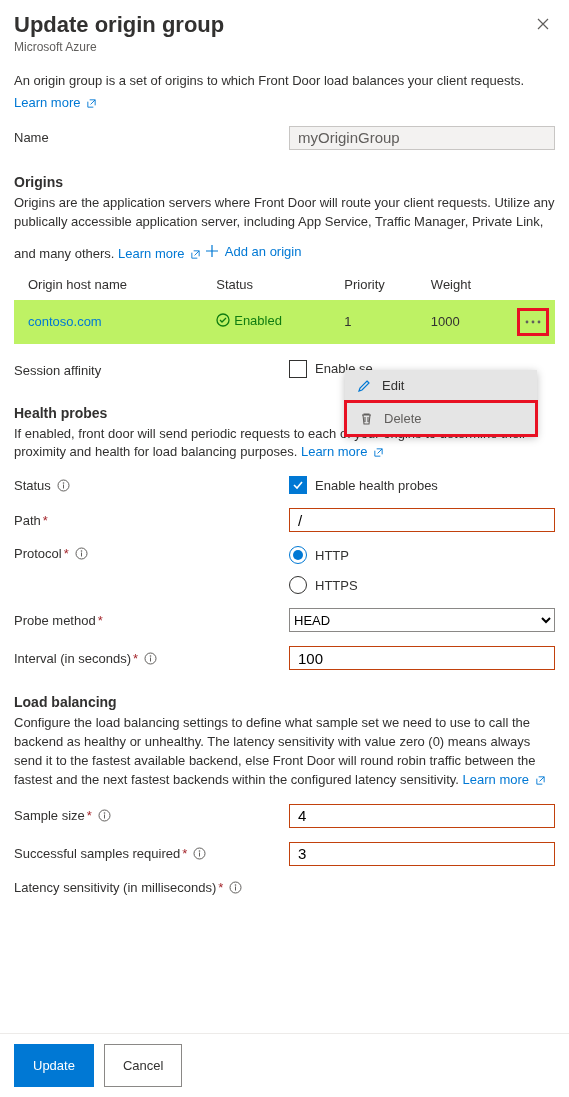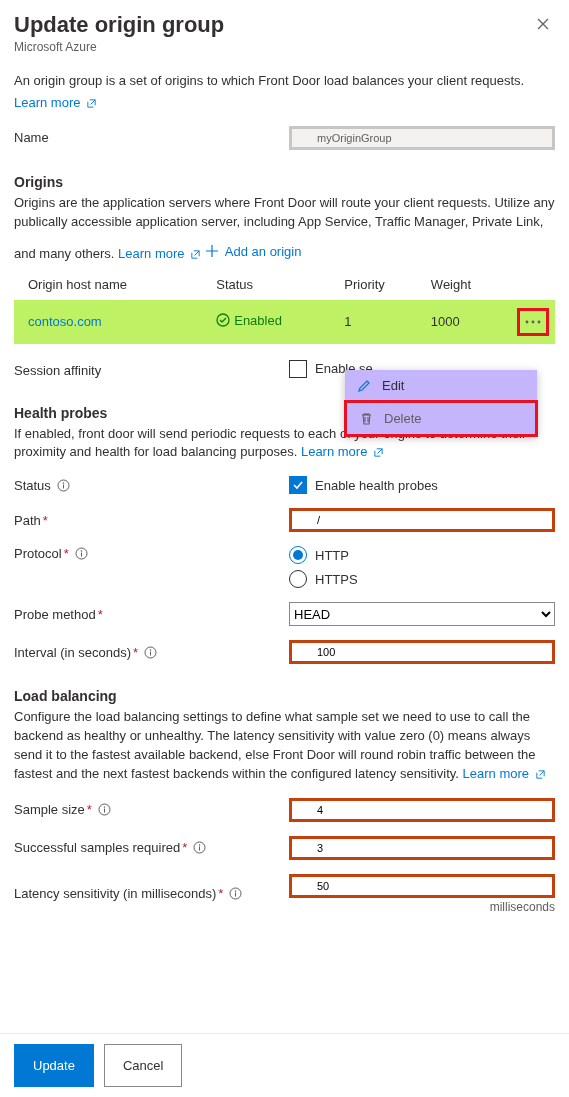"myOriginGroup" input[type=text].tb { border: 3px solid #c2410c -> 1px solid #c2410c; font-size: 11px -> 15px; padding: 2px 25px -> 2px 8px }
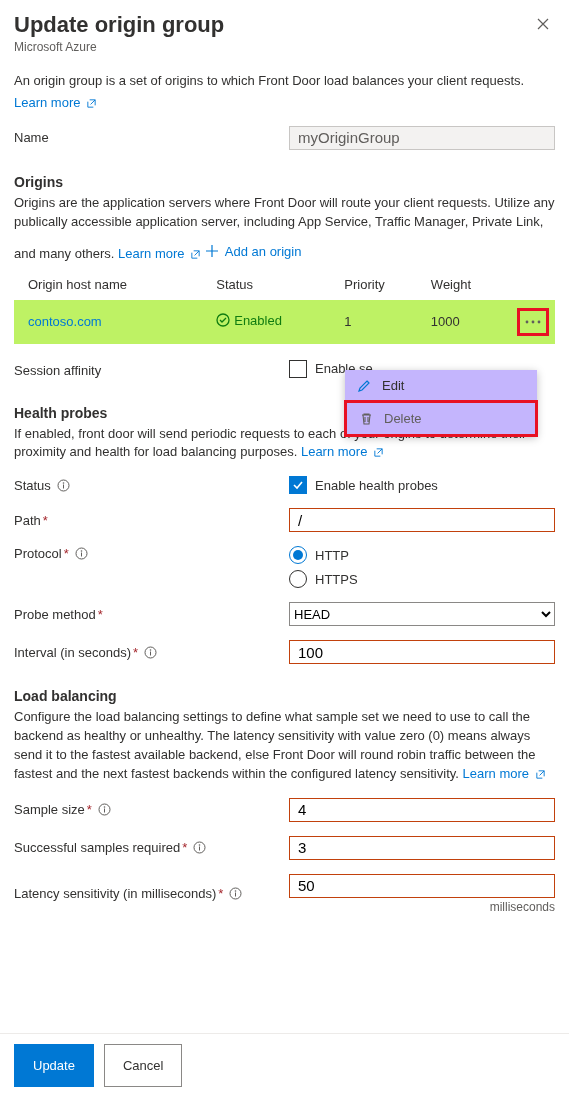"Edit" .ctx-menu { background: #c4b5fd -> #e5e5e5 }
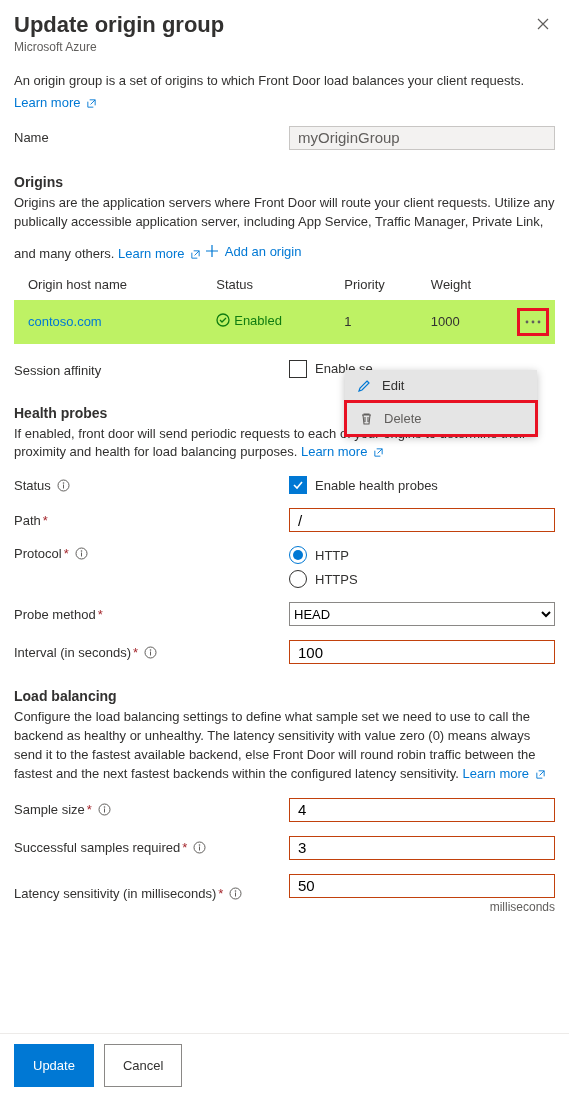"HTTP" .radio-group { gap: 6px -> 12px }
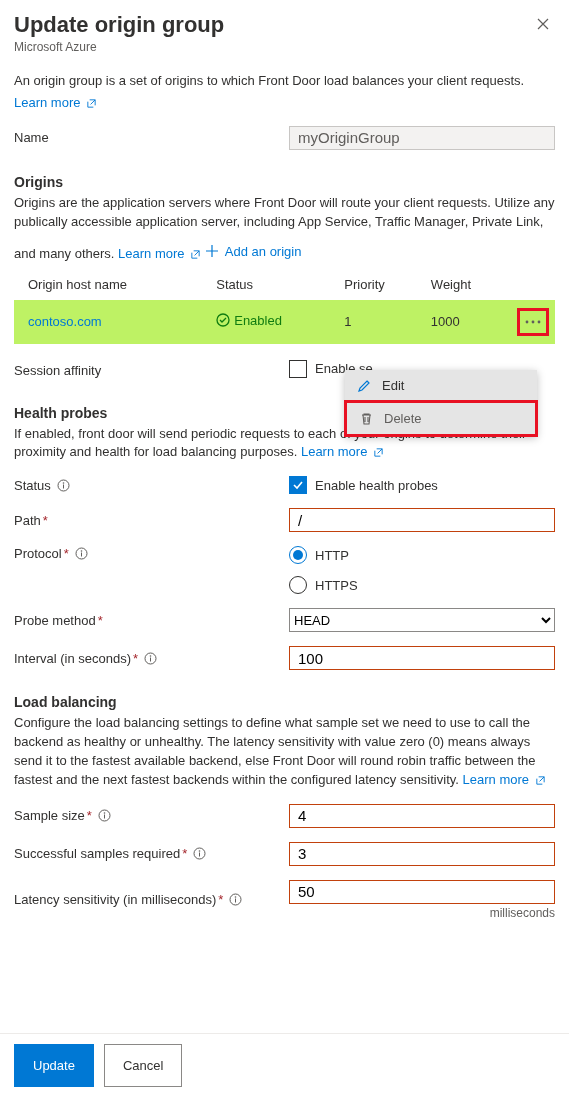"50" div.field-input-col { html: <div> <input> <div>milliseconds</div> </div> -> none }
